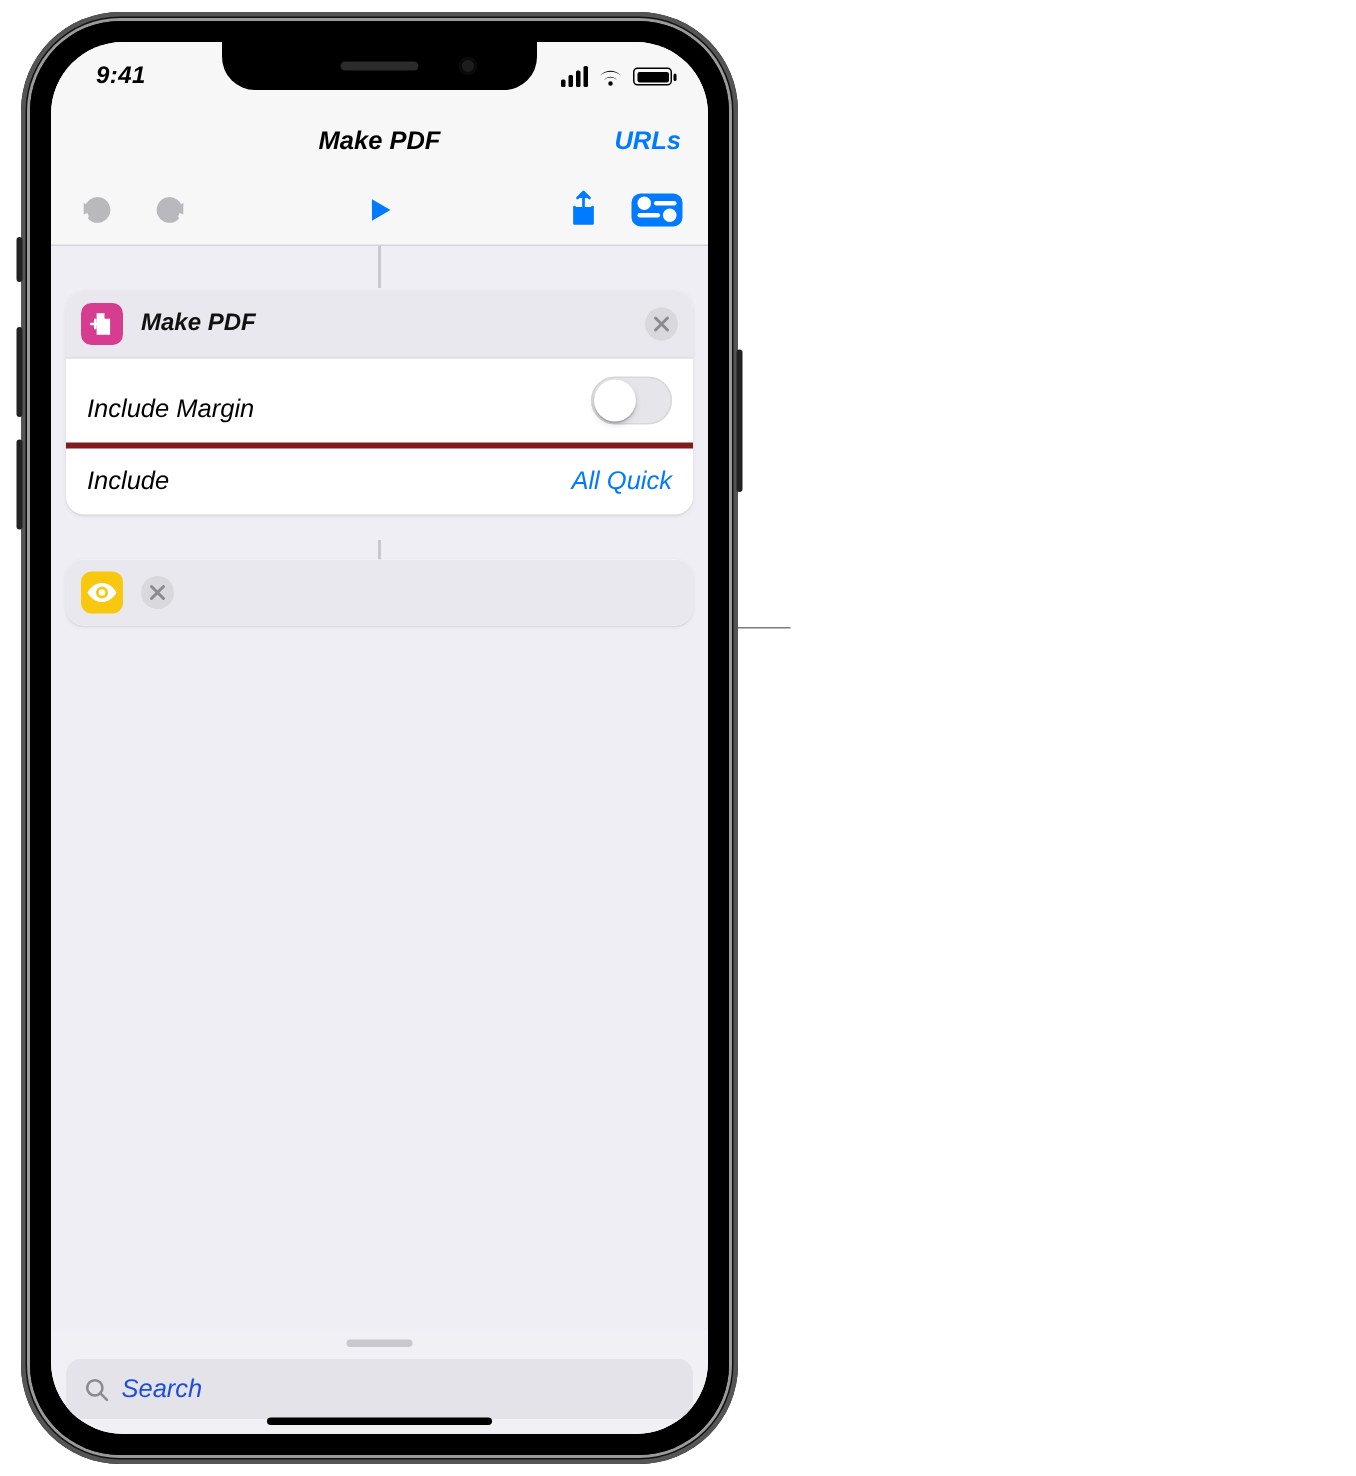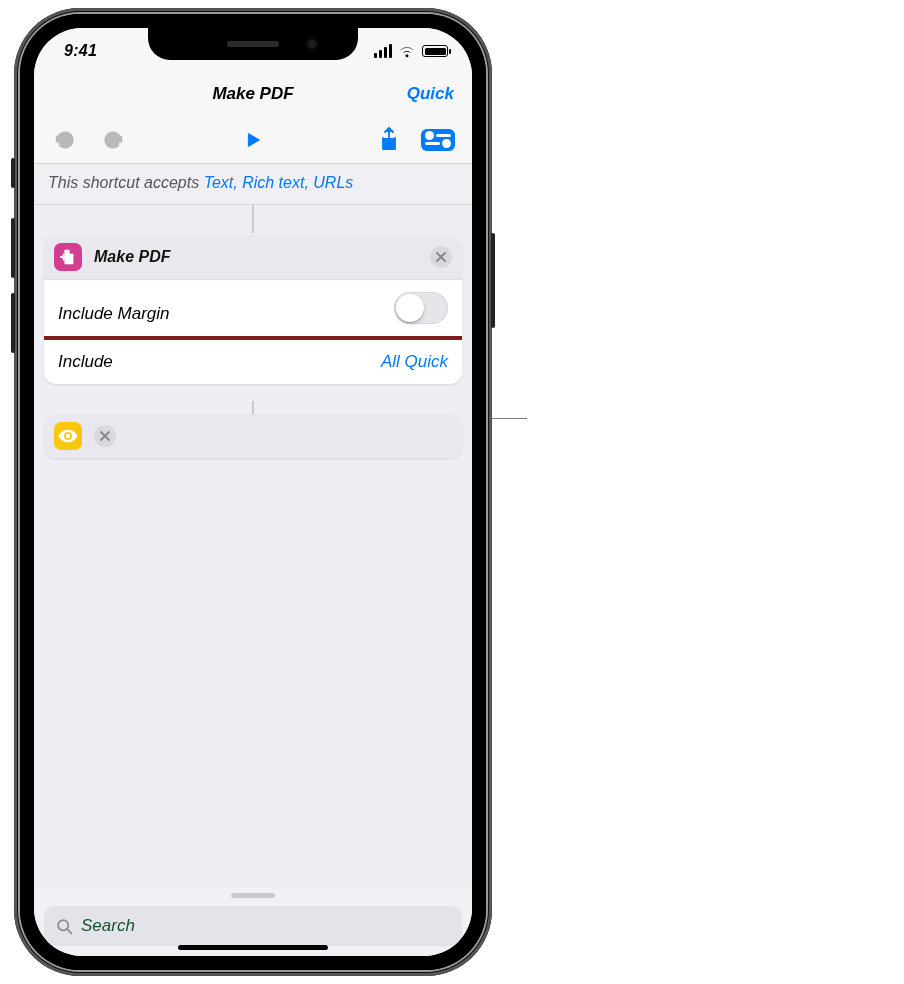"Quick" span.nav-done { text: Quick -> URLs }
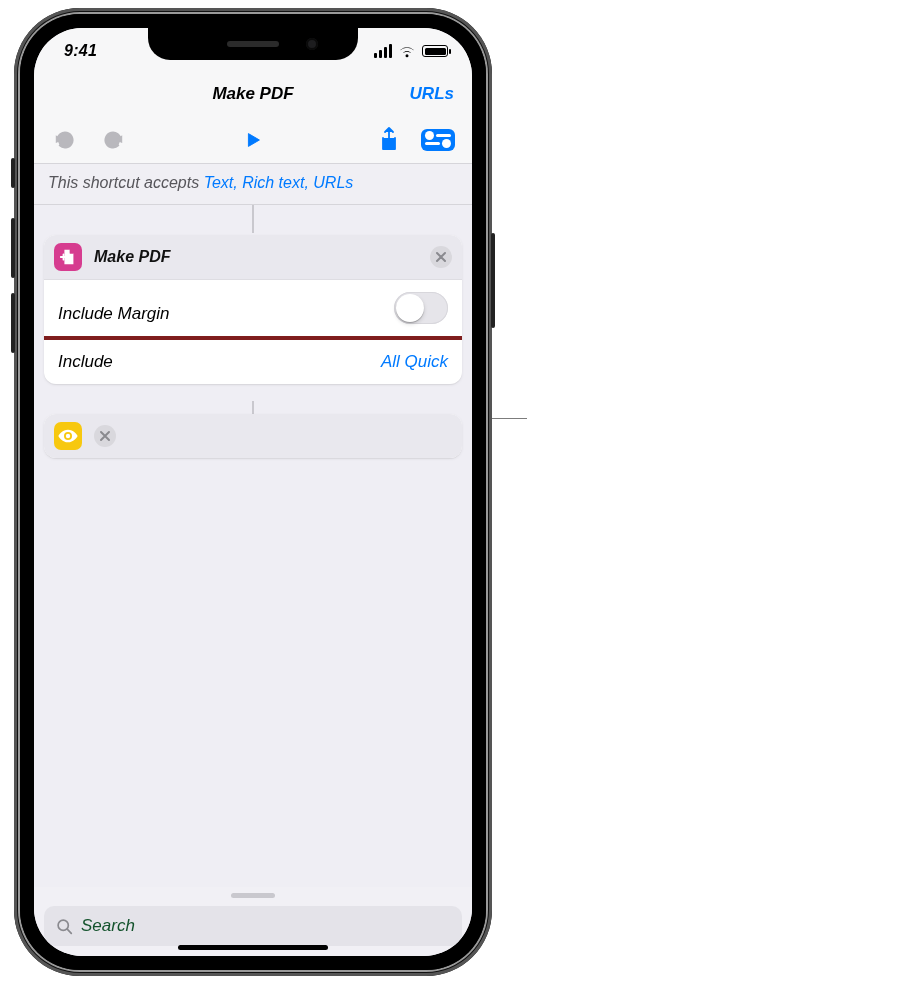"This shortcut accepts Text, Rich" div.accepts { html: <div> <span>This shortcut accepts </span><span>Text, Rich text, URLs</span> </div> -> none }
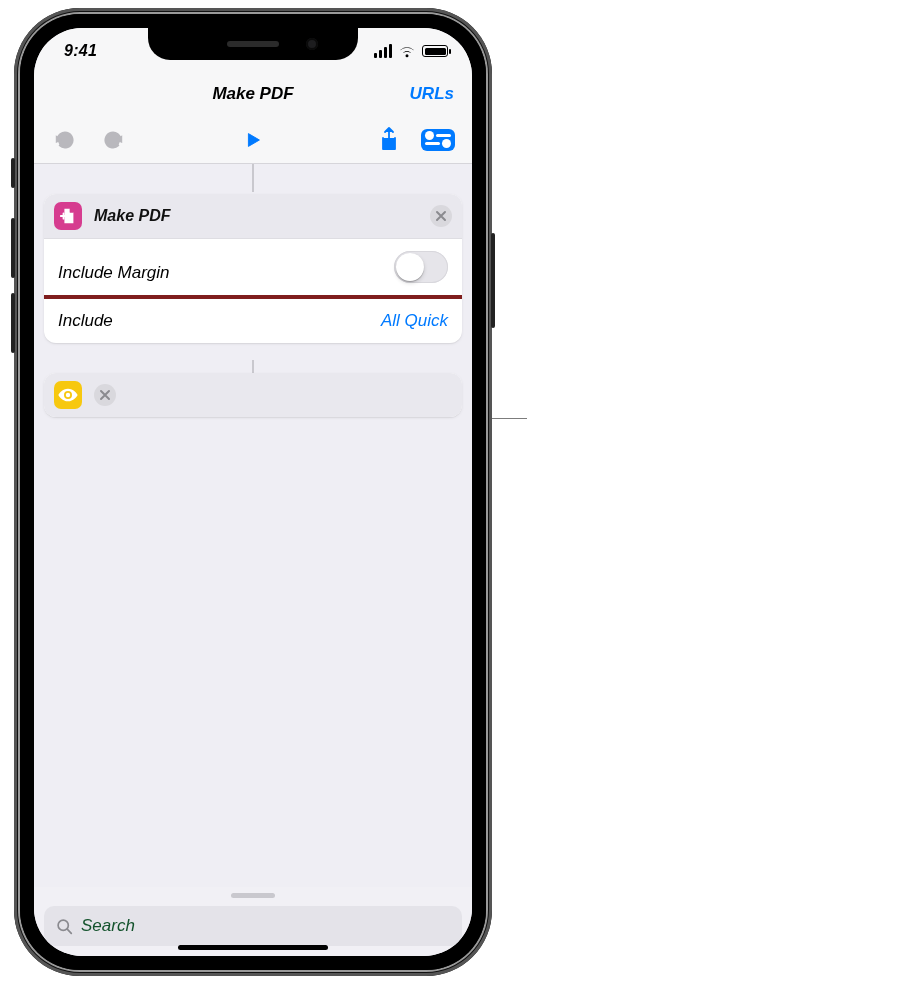"Search" .search { color: #14532d -> #1d4ed8 }
